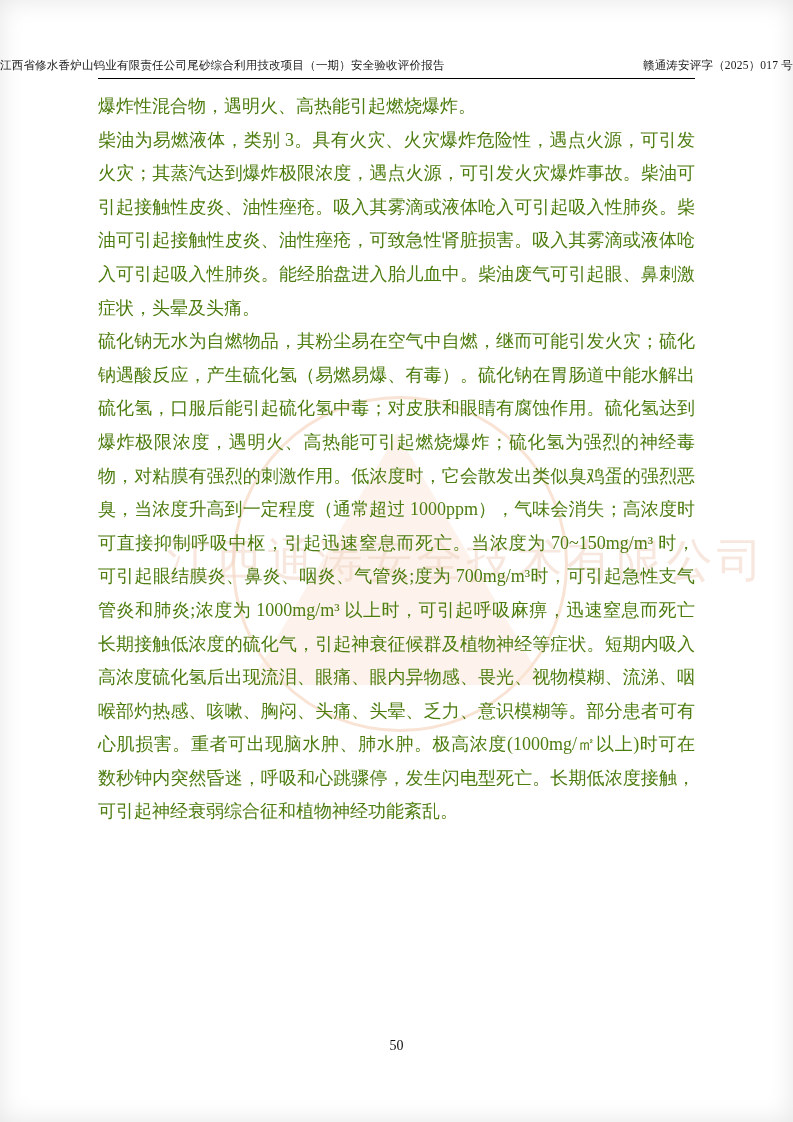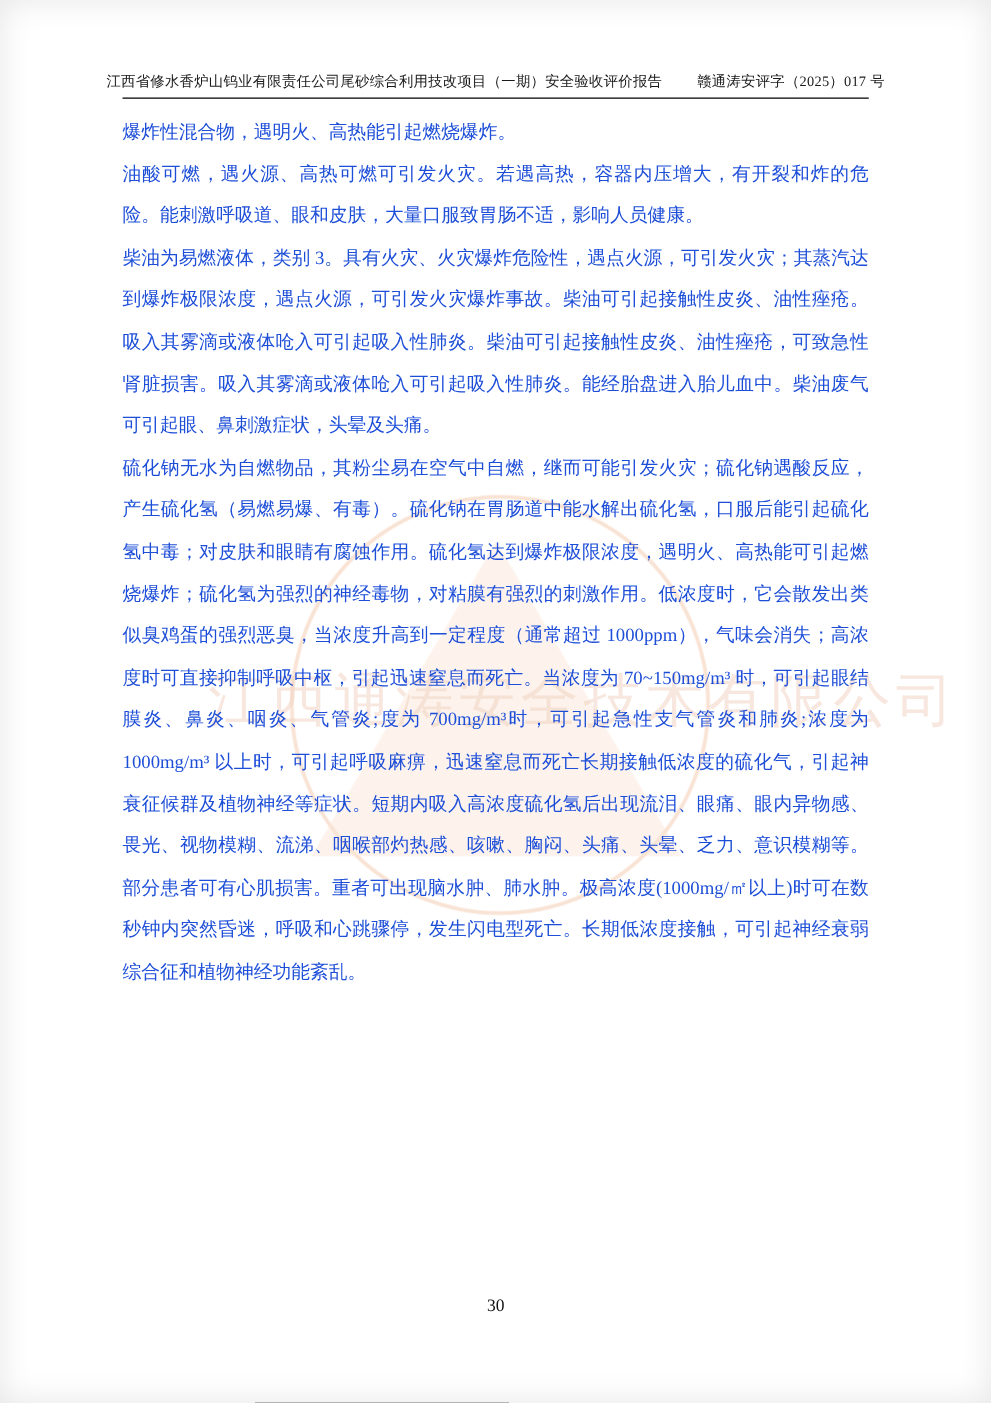"江西省修水香炉山钨业有限责任公司尾砂综合利用技改项目（一期）安全验收评价报告" .header-line { justify-content: center -> space-between }
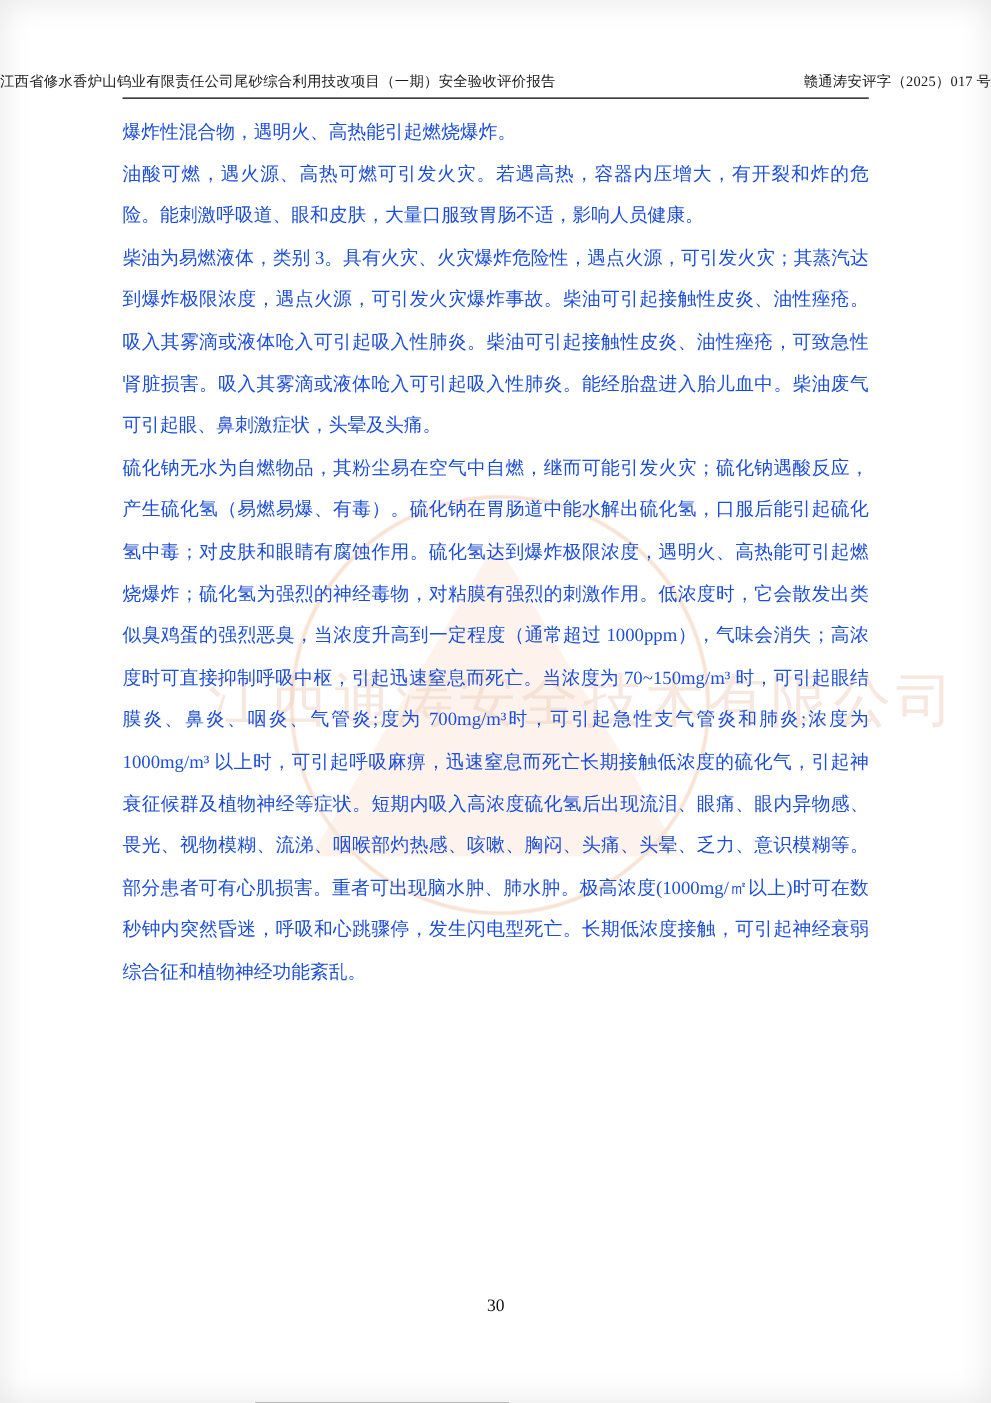"爆炸性混合物，遇明火、高热能引起燃烧爆炸。" .content { color: #1d4ed8 -> #4d7c0f; font-size: 15px -> 18px }
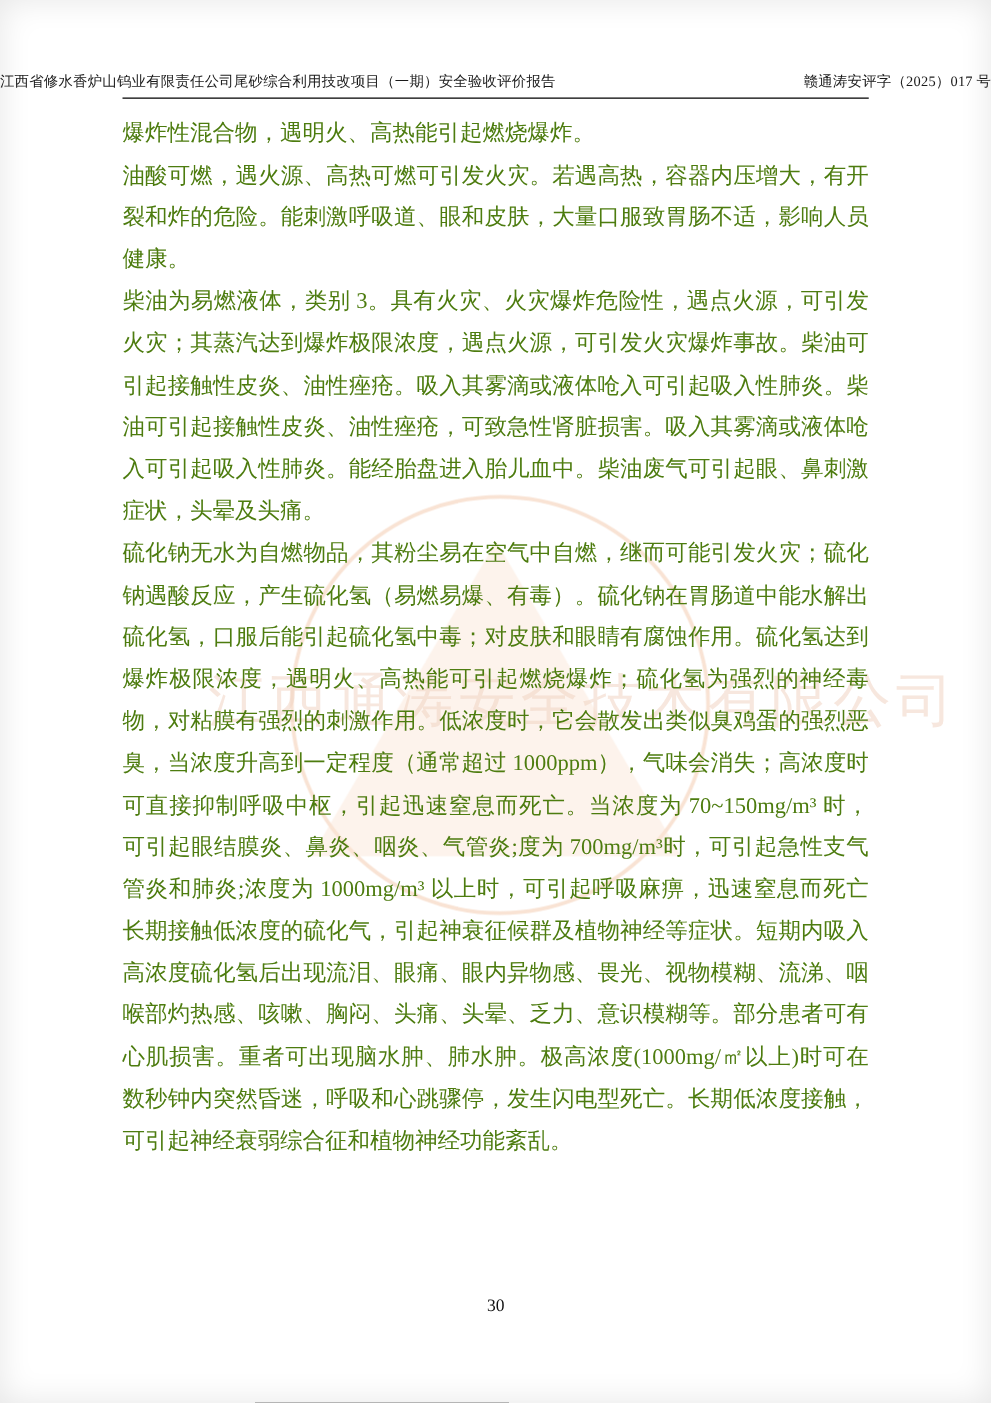"油酸可燃，遇火源、高热可燃可引发火灾。若遇高热，容器内压增大，有开裂和炸的危险。" p.p-indent { html: <p>油酸可燃，遇火源、高热可燃可引发火灾。若遇高热，容器内压增大，有开裂和炸的危险。能刺激呼吸道、眼和皮肤，大量口服致胃肠不适，影响人员健康。</p> -> none }
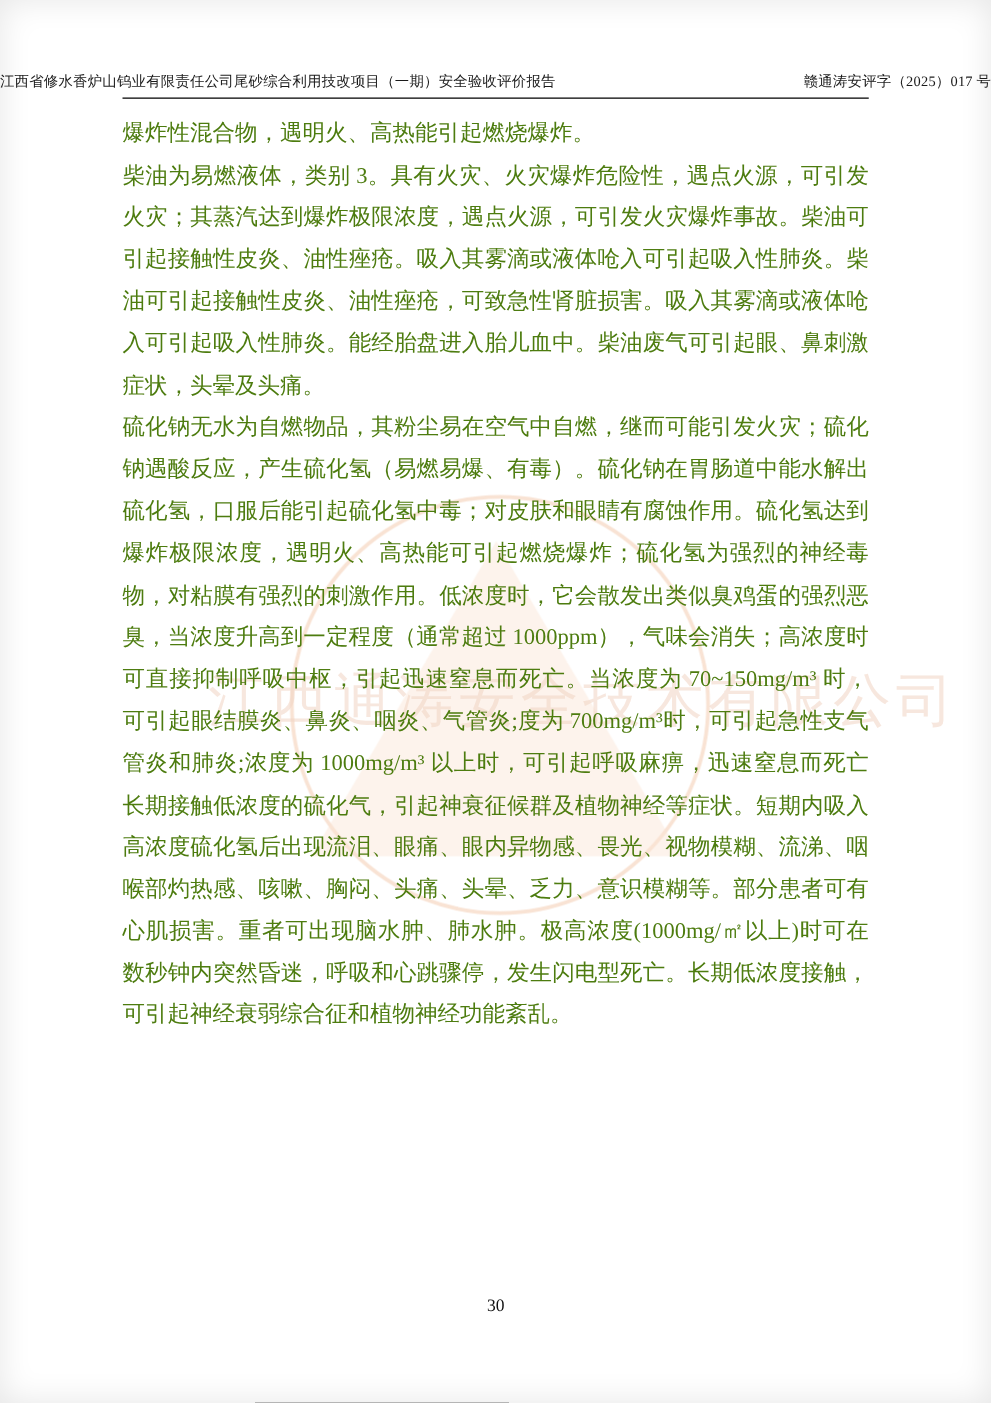"30" div.page-number { text: 30 -> 50 }
